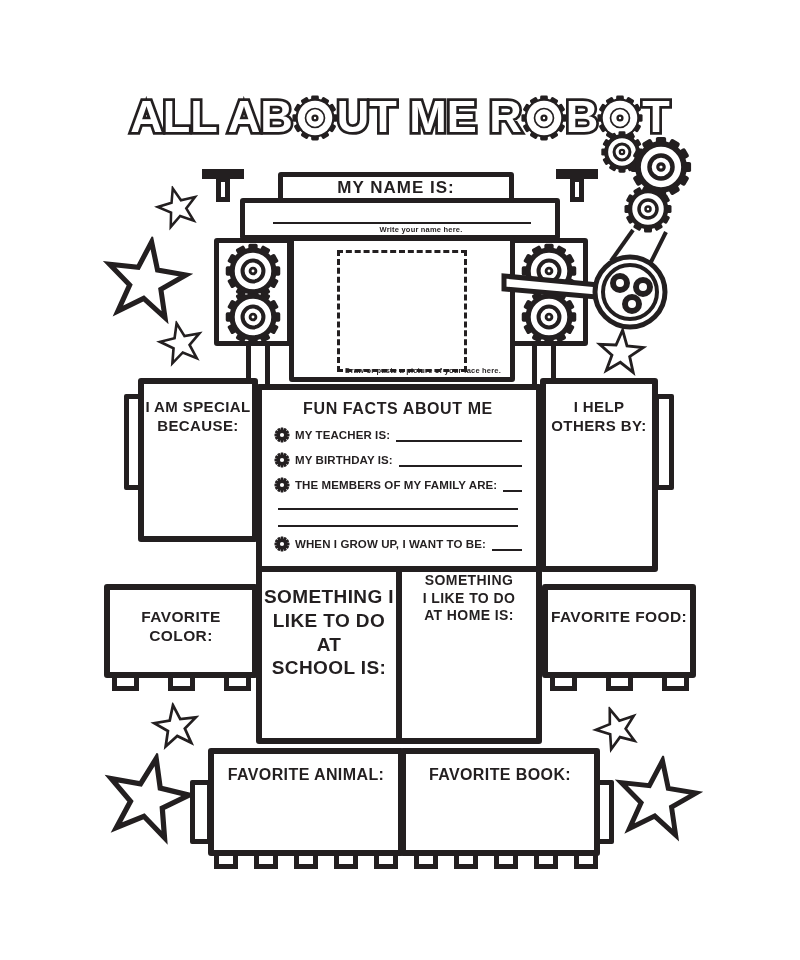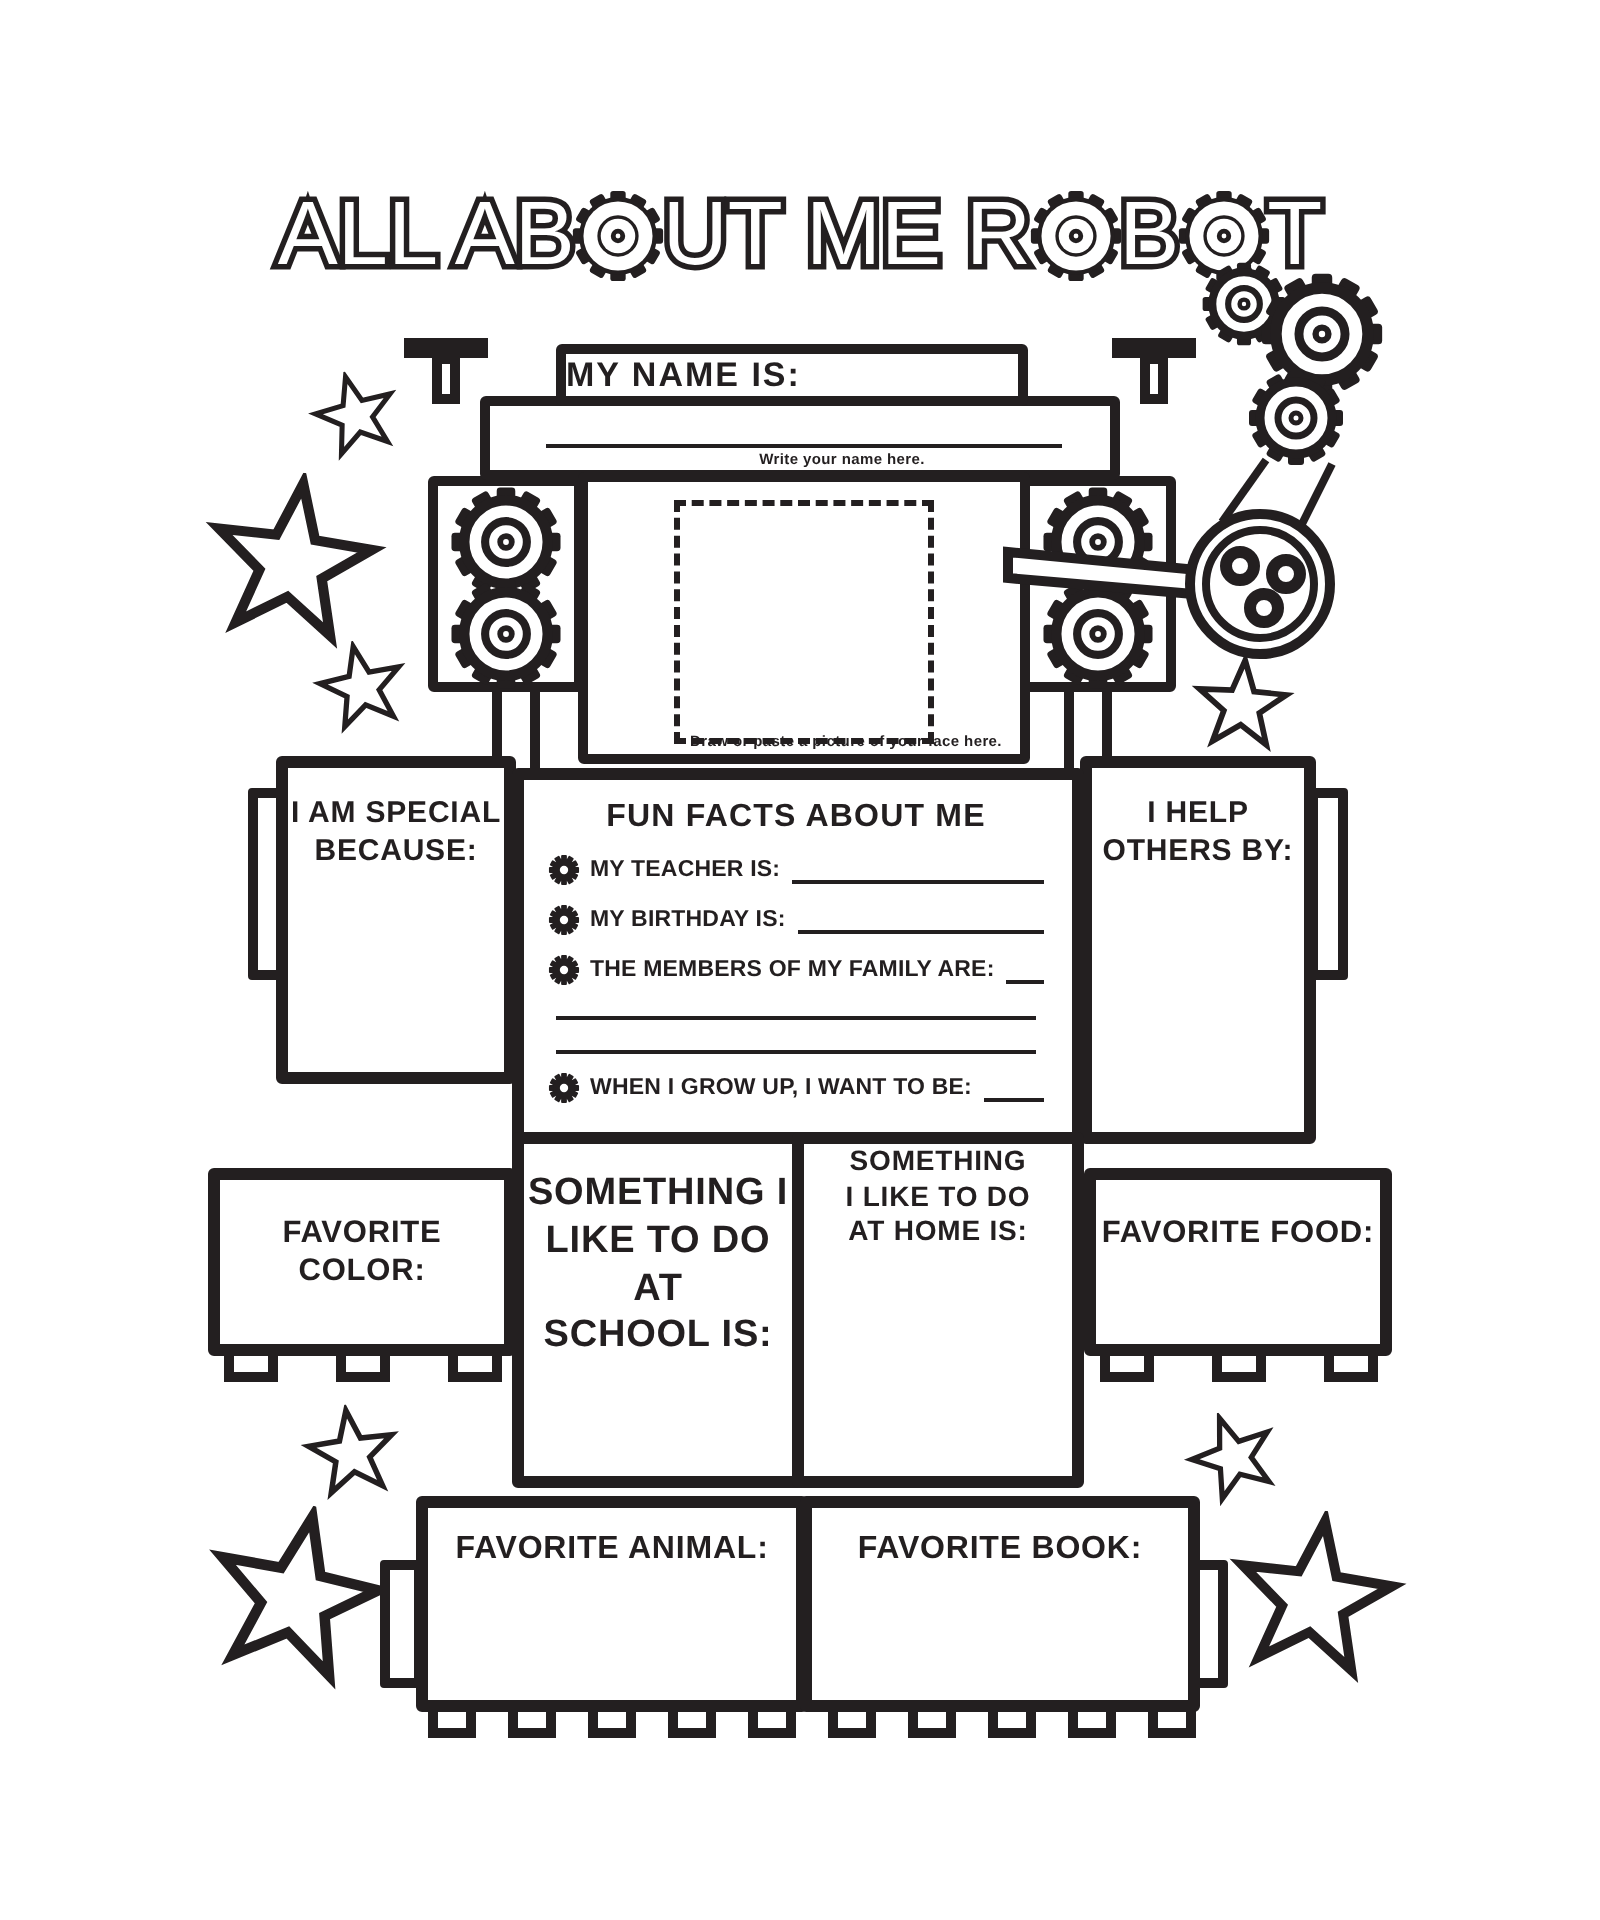"ALL AB" #title { font-weight: 400 -> 700 }
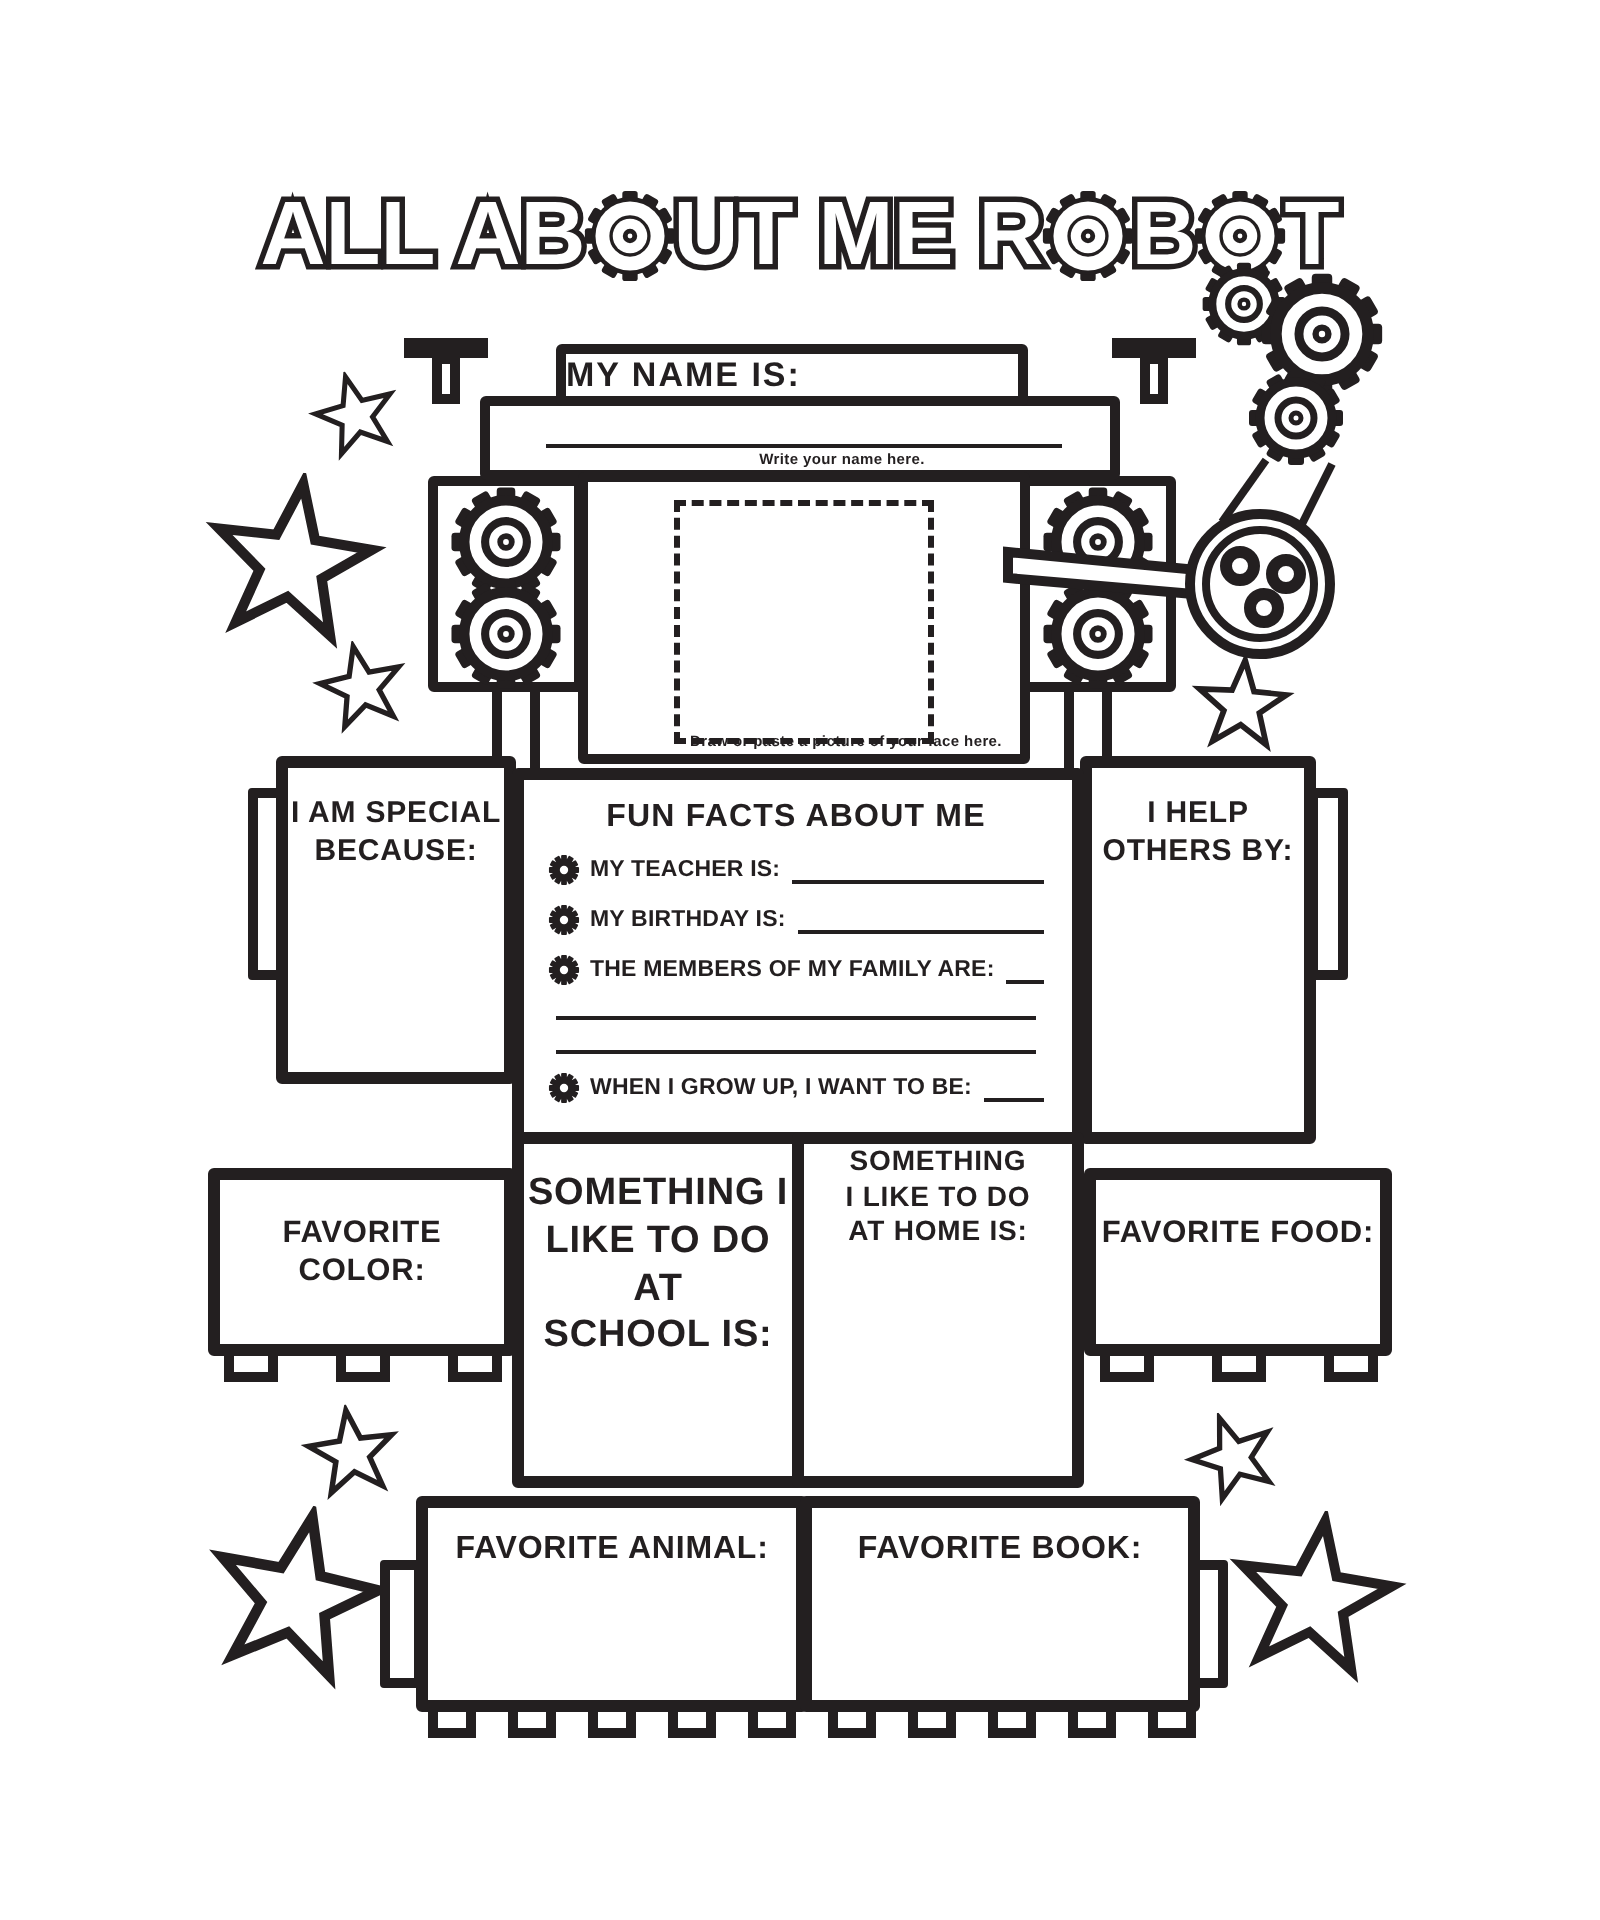"MY NAME IS:" div.box { justify-content: flex-start -> center }
